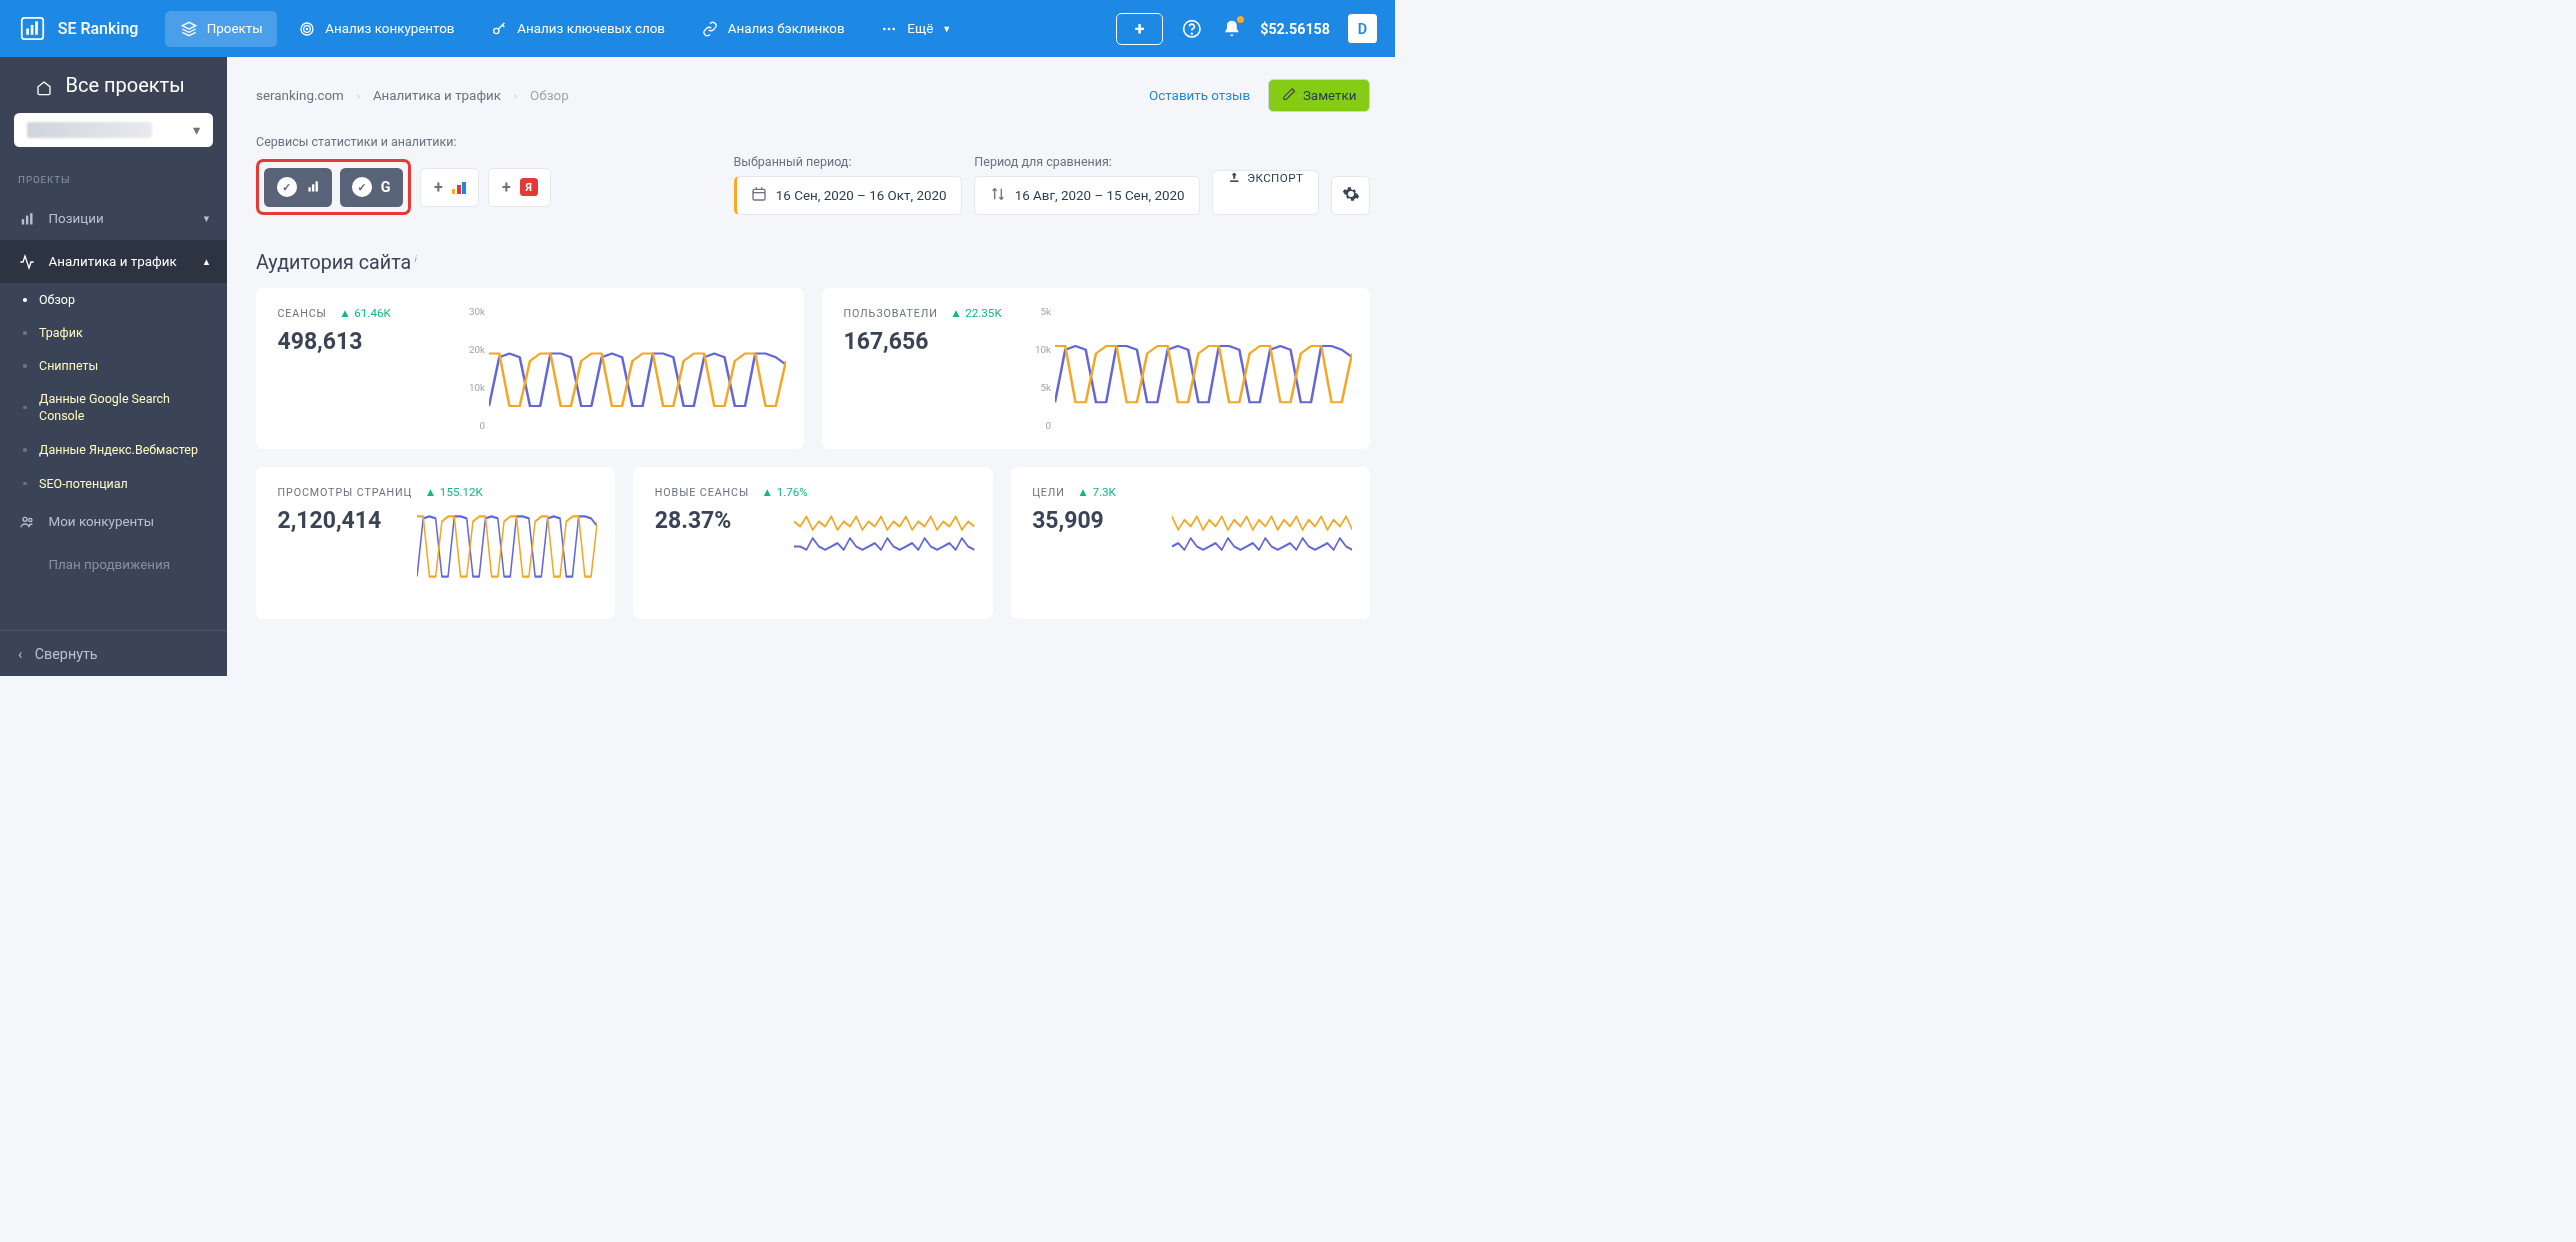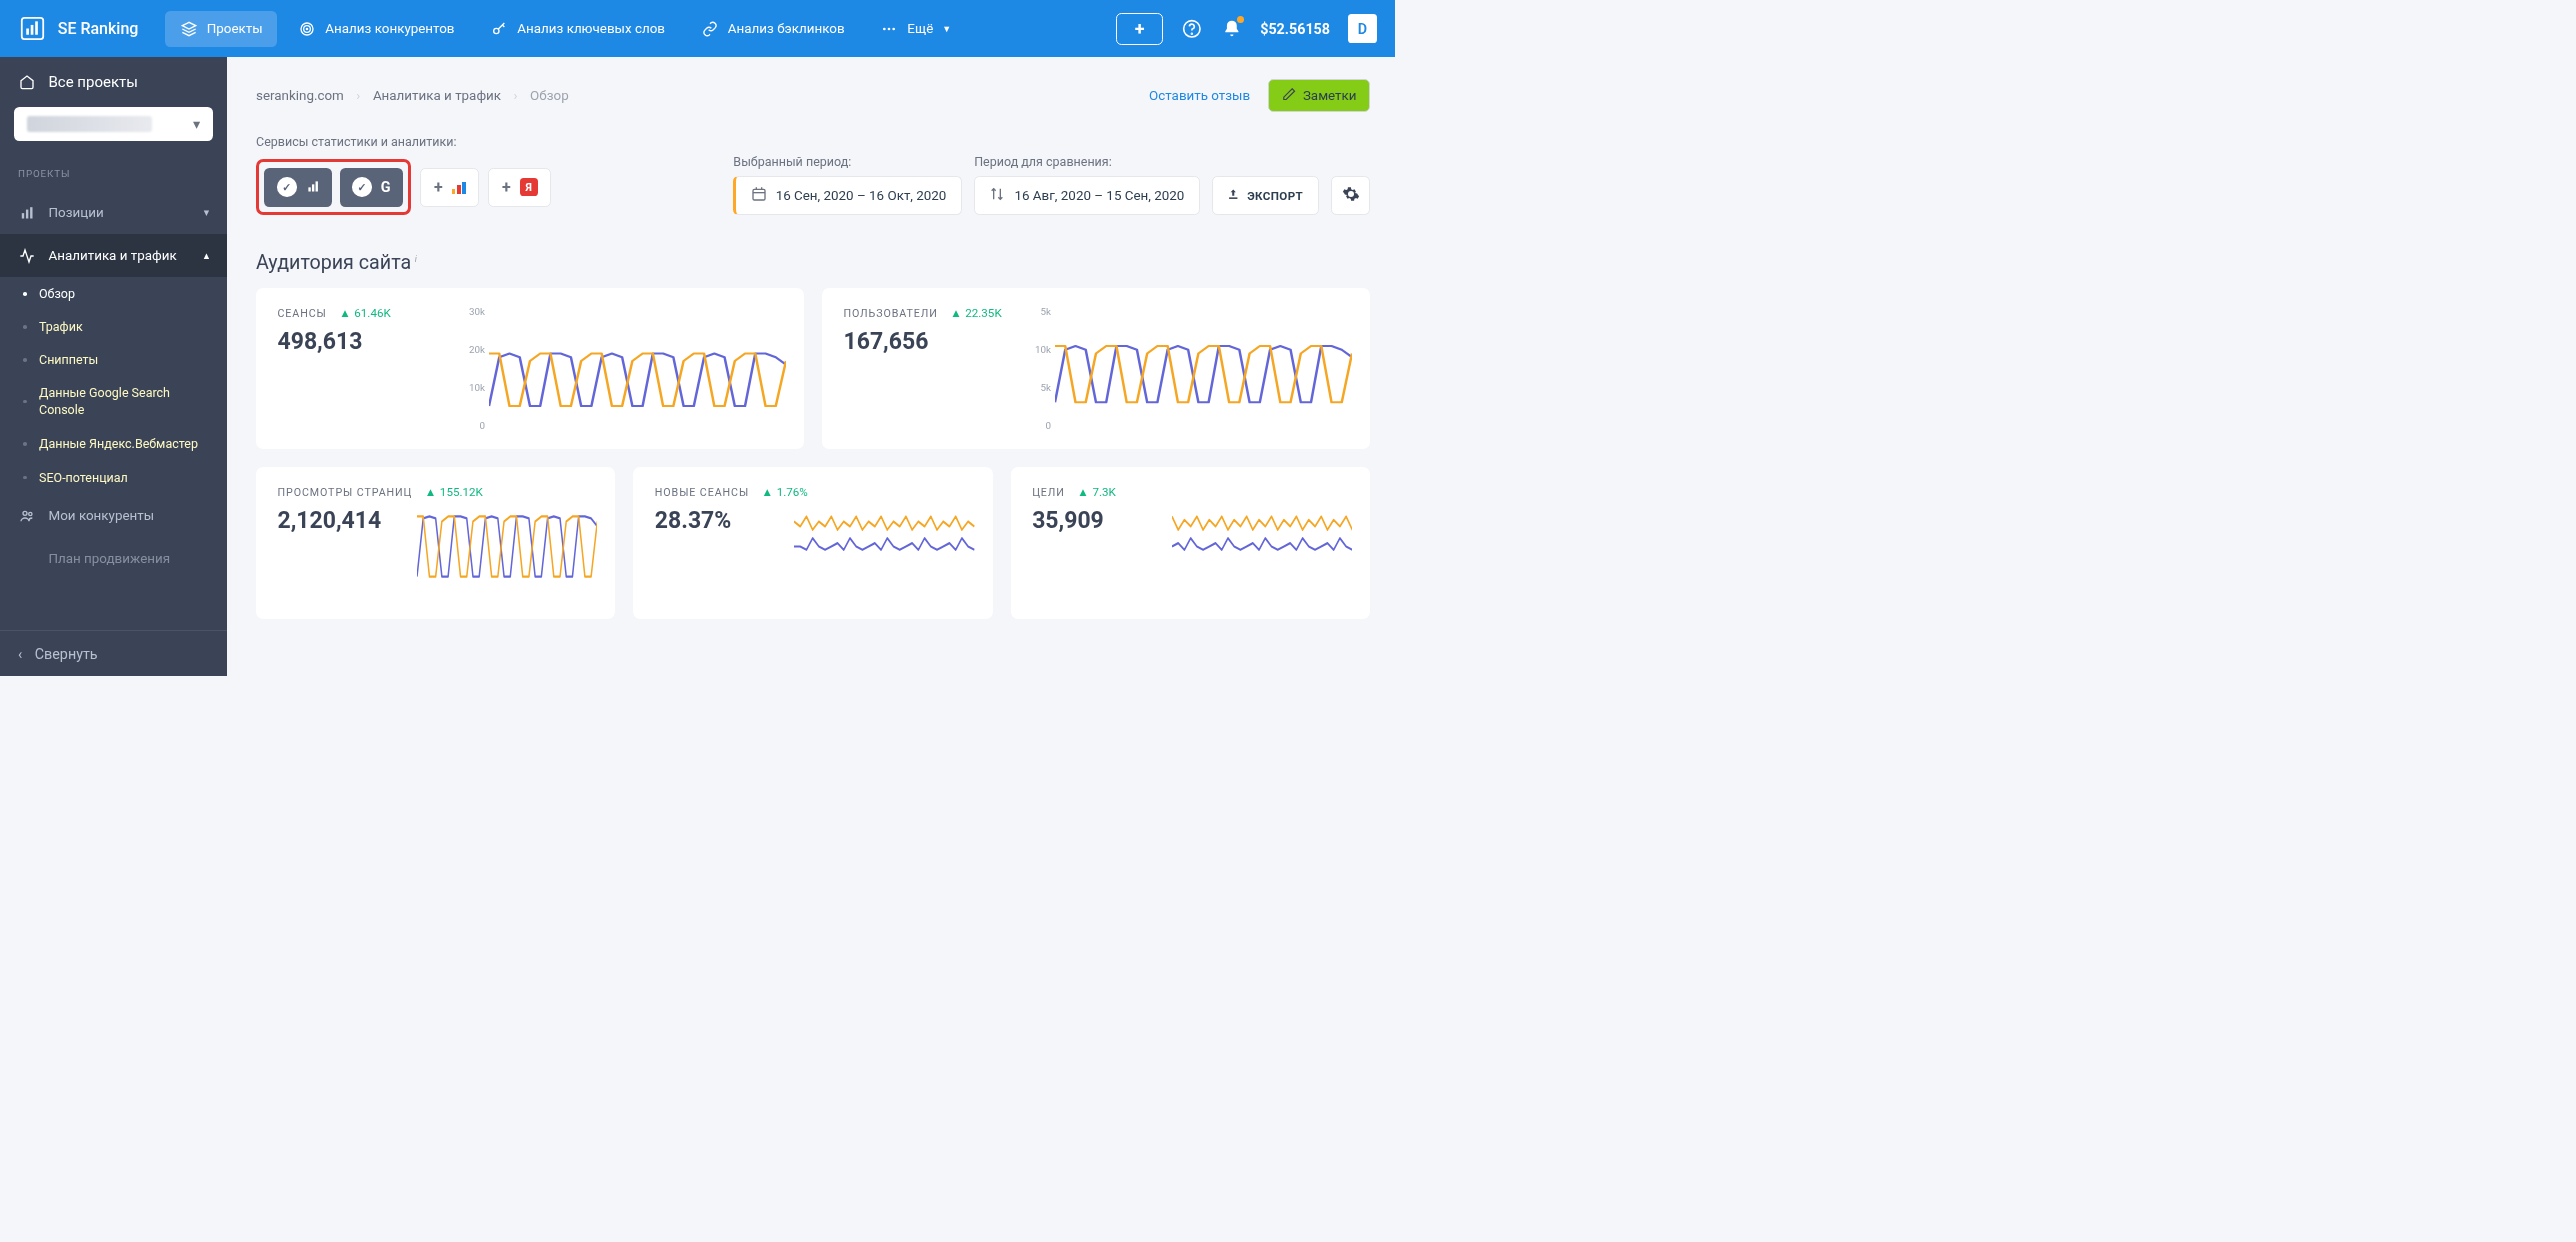"Все проекты" .sidebar-top { align-items: flex-start -> flex-end; font-size: 15px -> 20px; padding: 16px 18px -> 16px 35px }
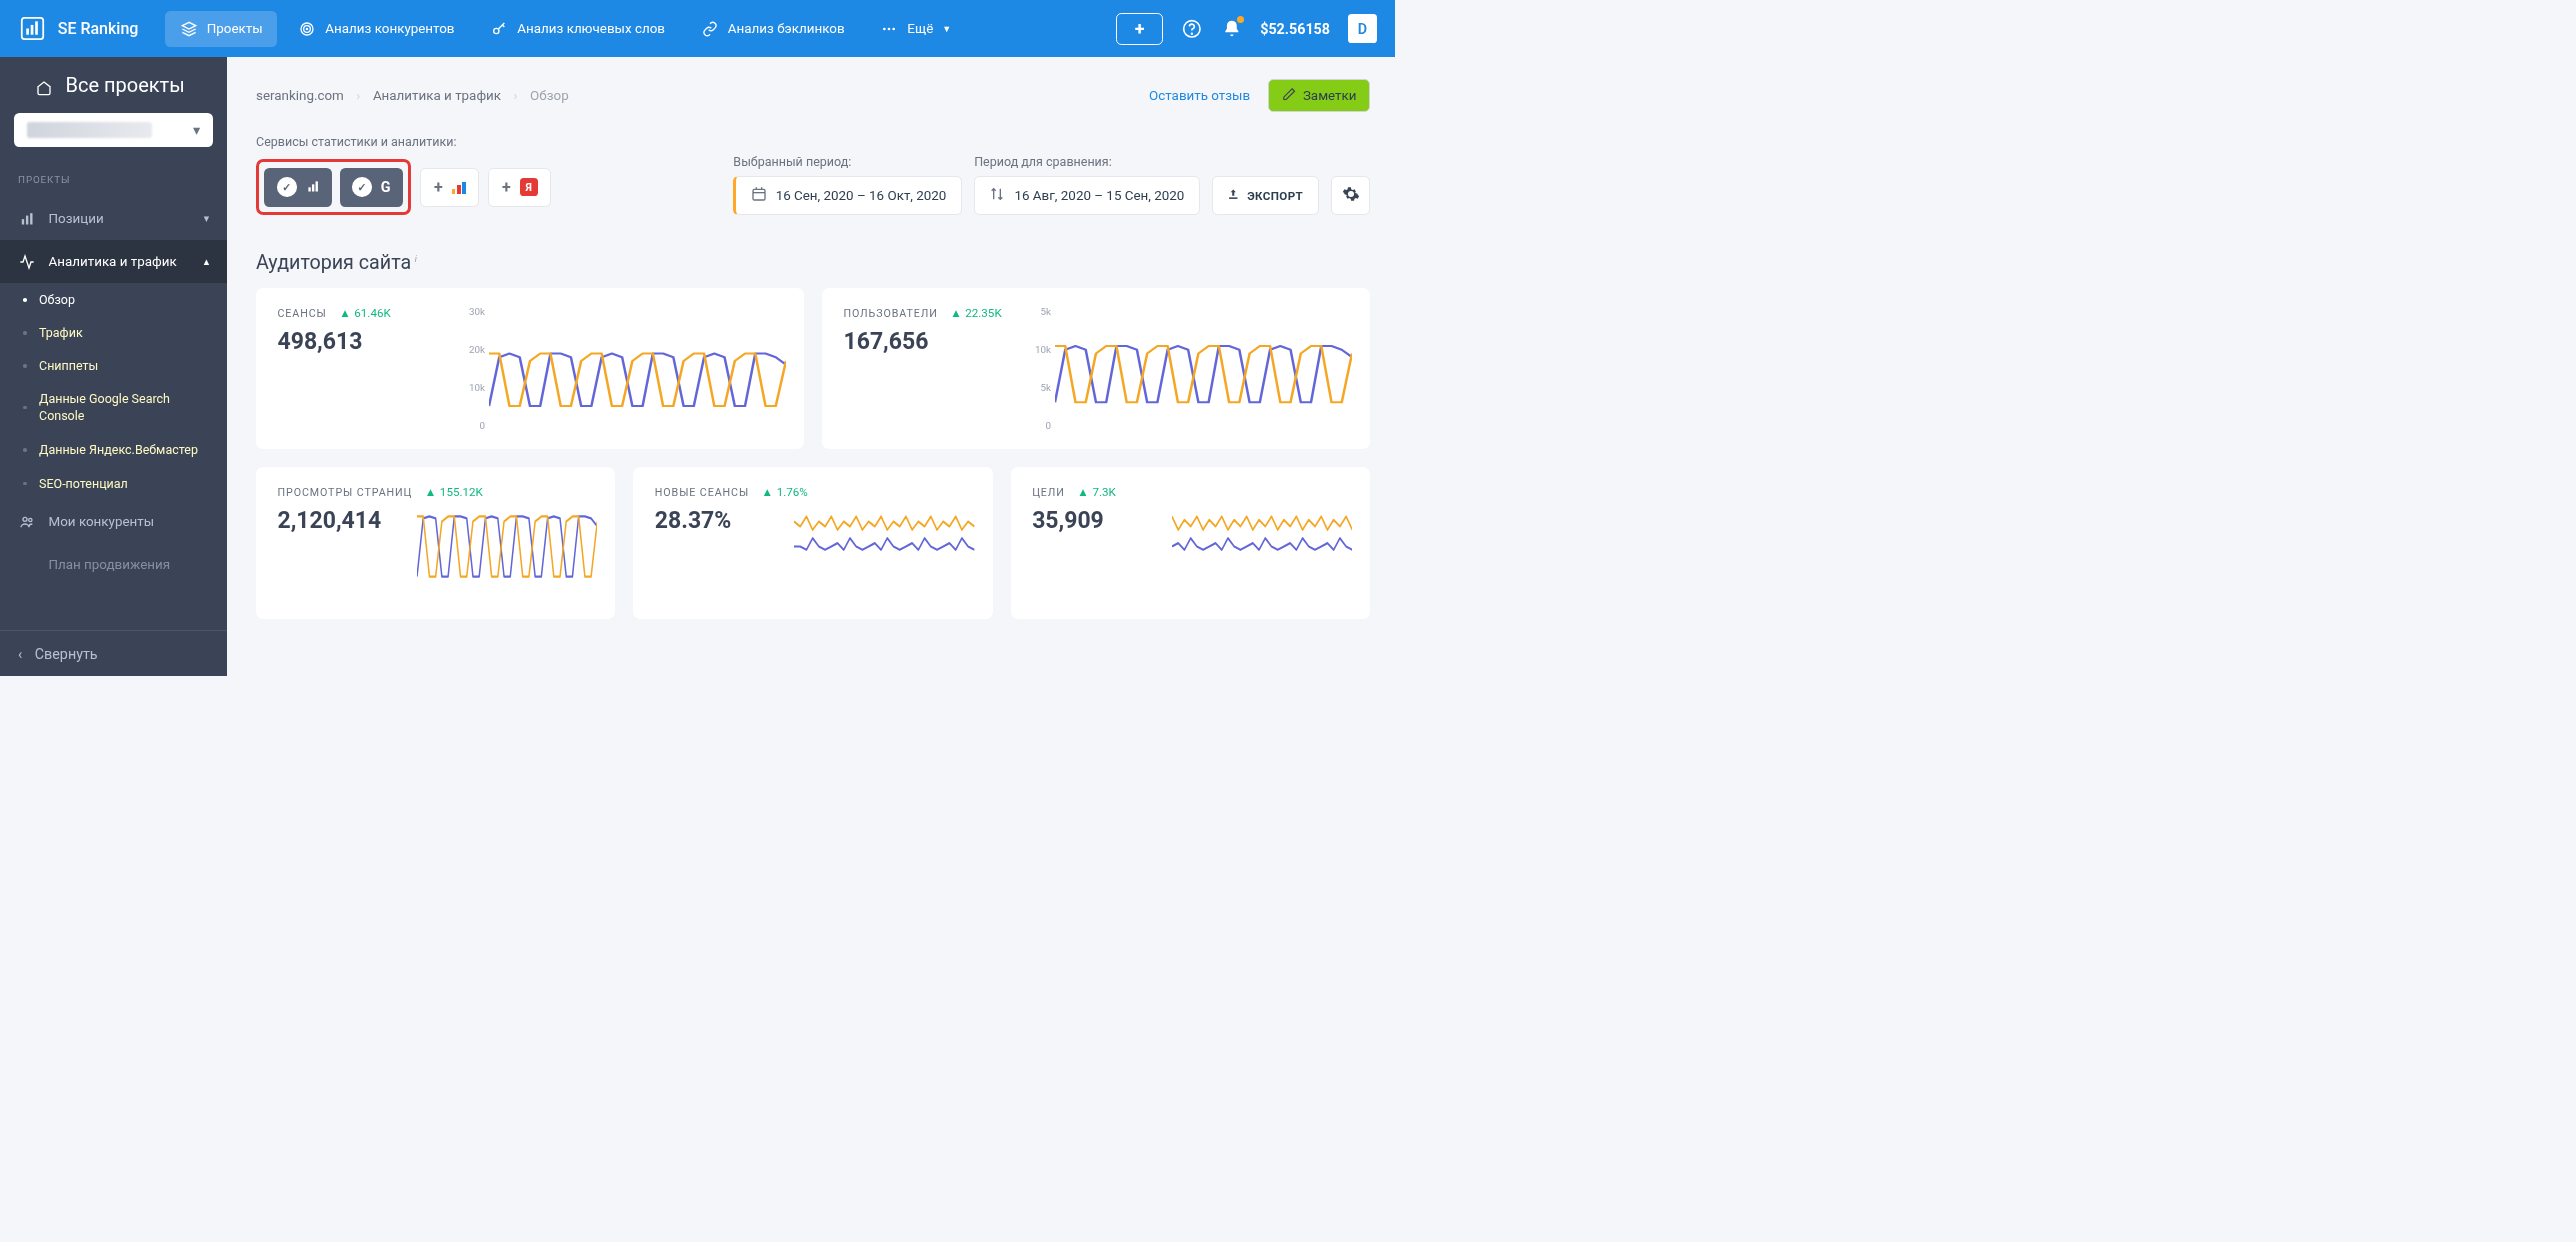"ЭКСПОРТ" .export-btn { align-items: center -> none; font-weight: 700 -> 400; height: 39px -> 45px }
